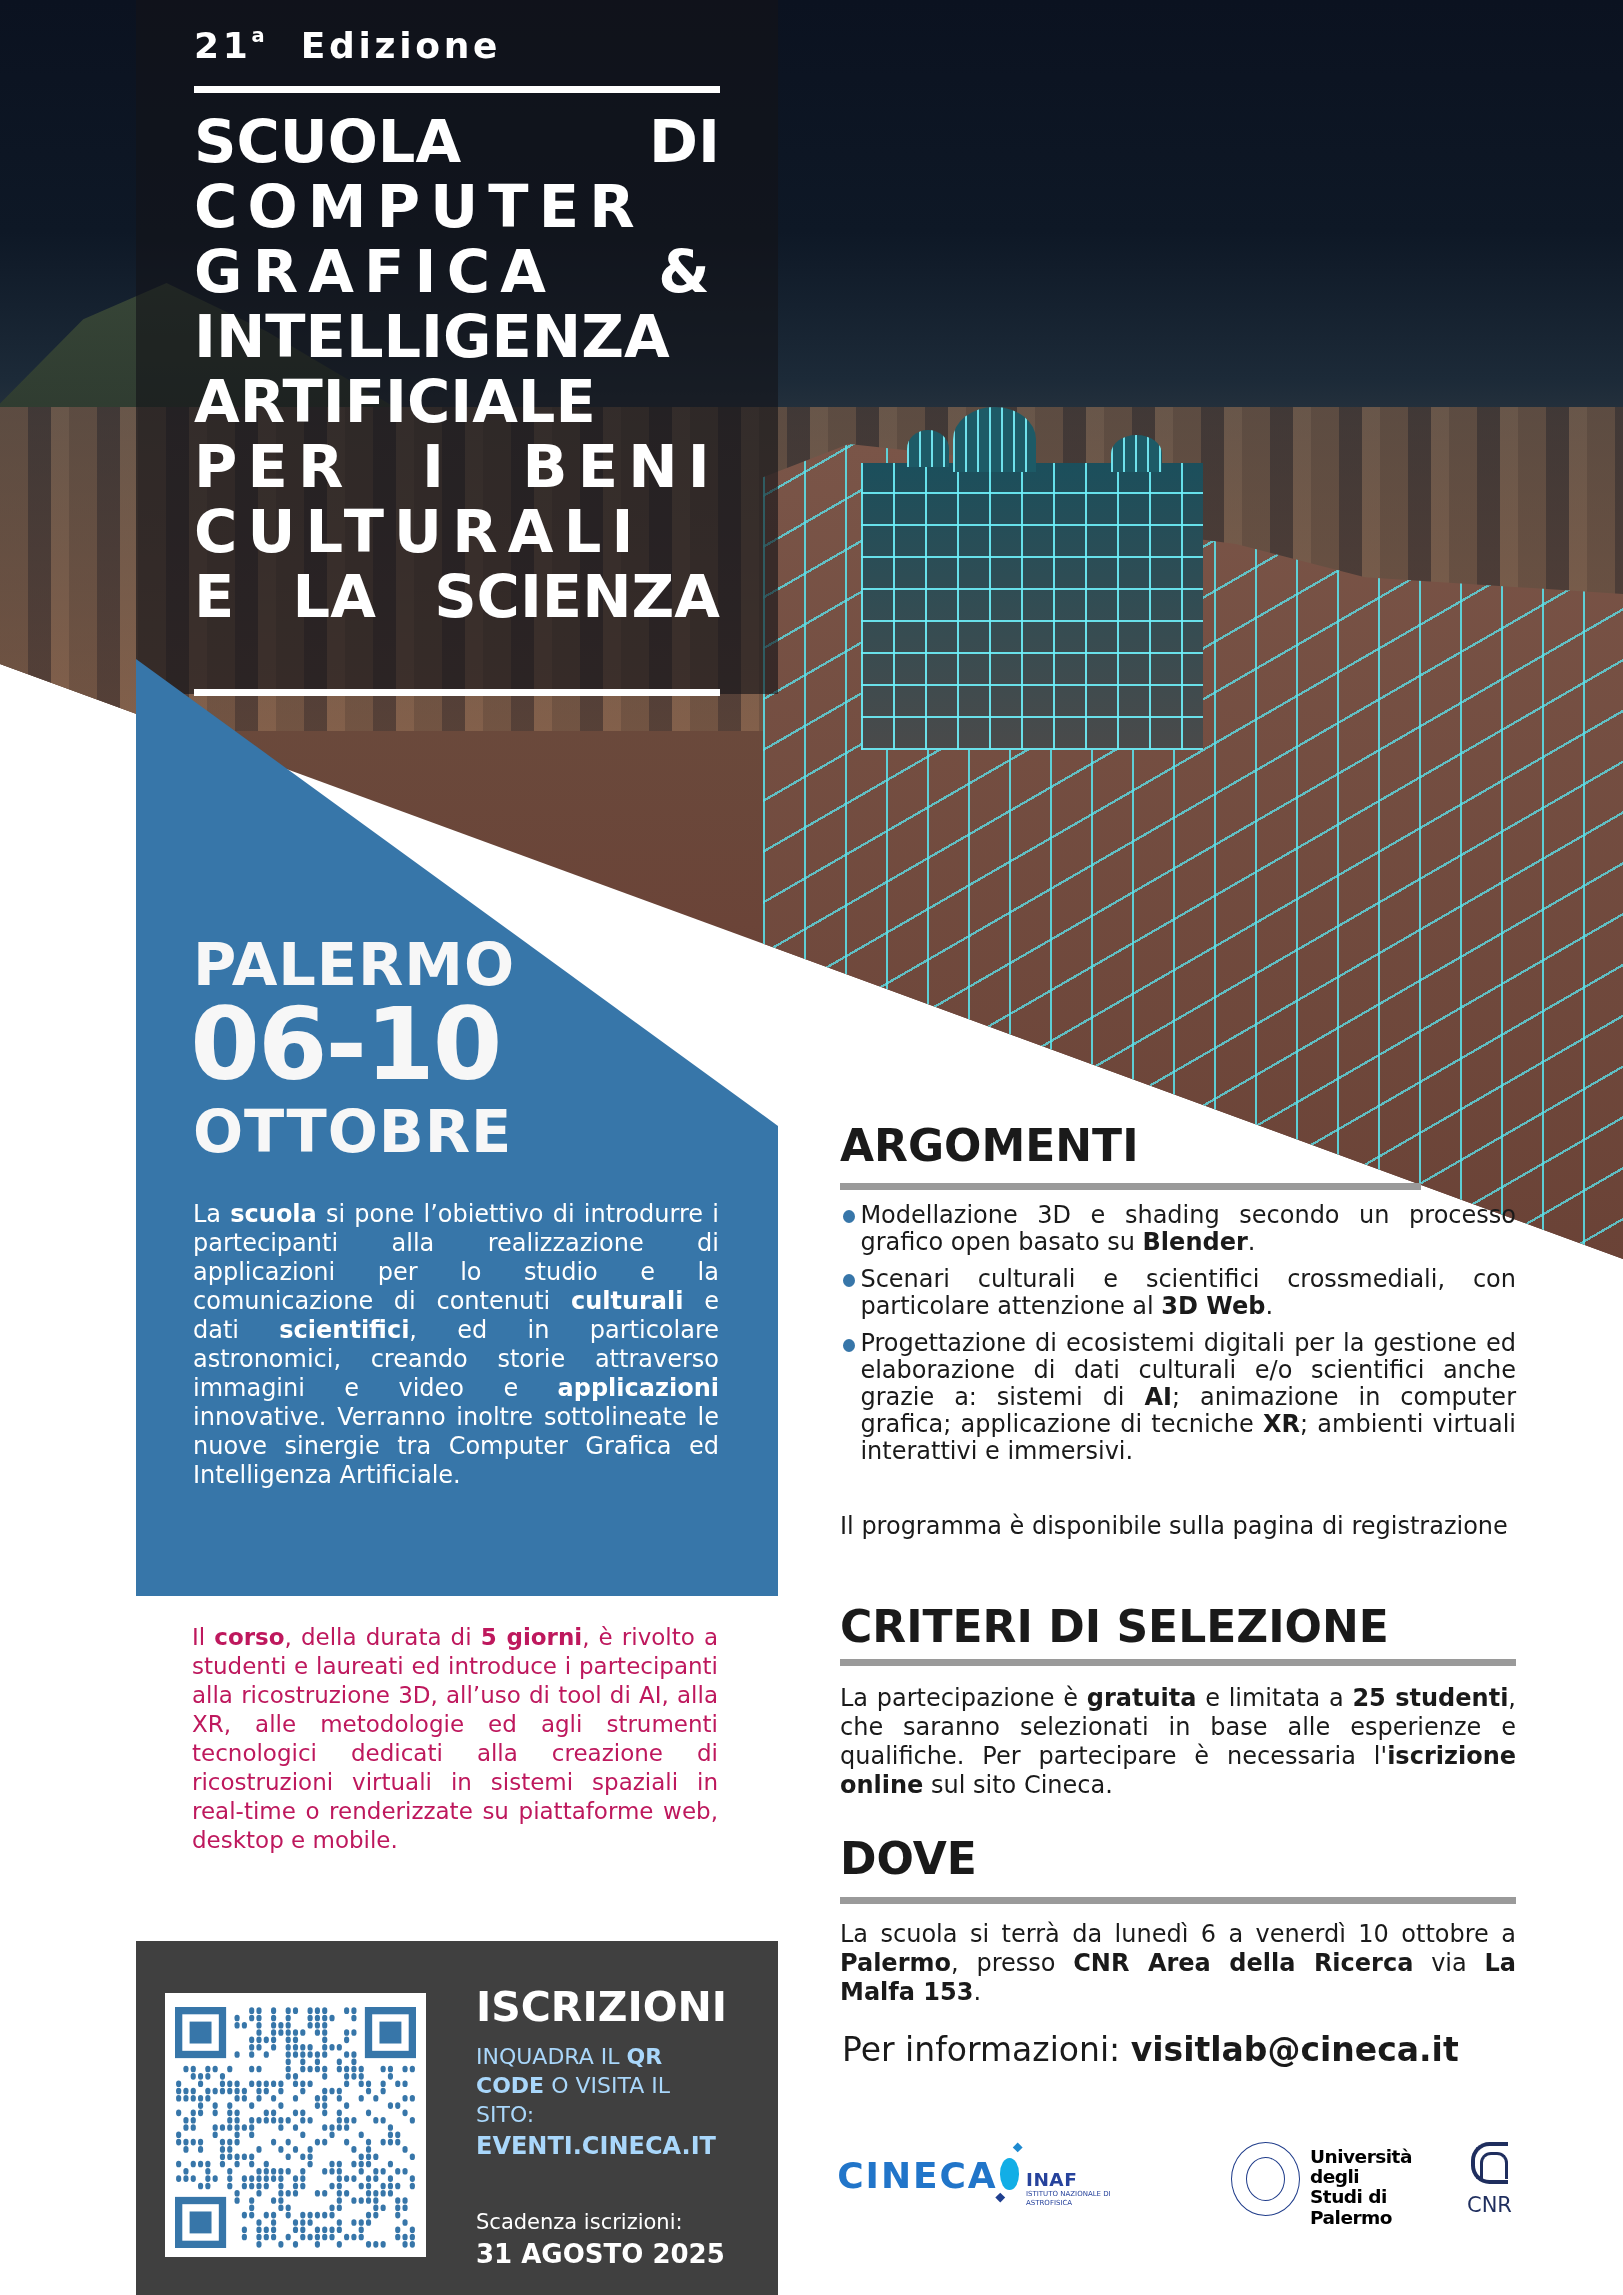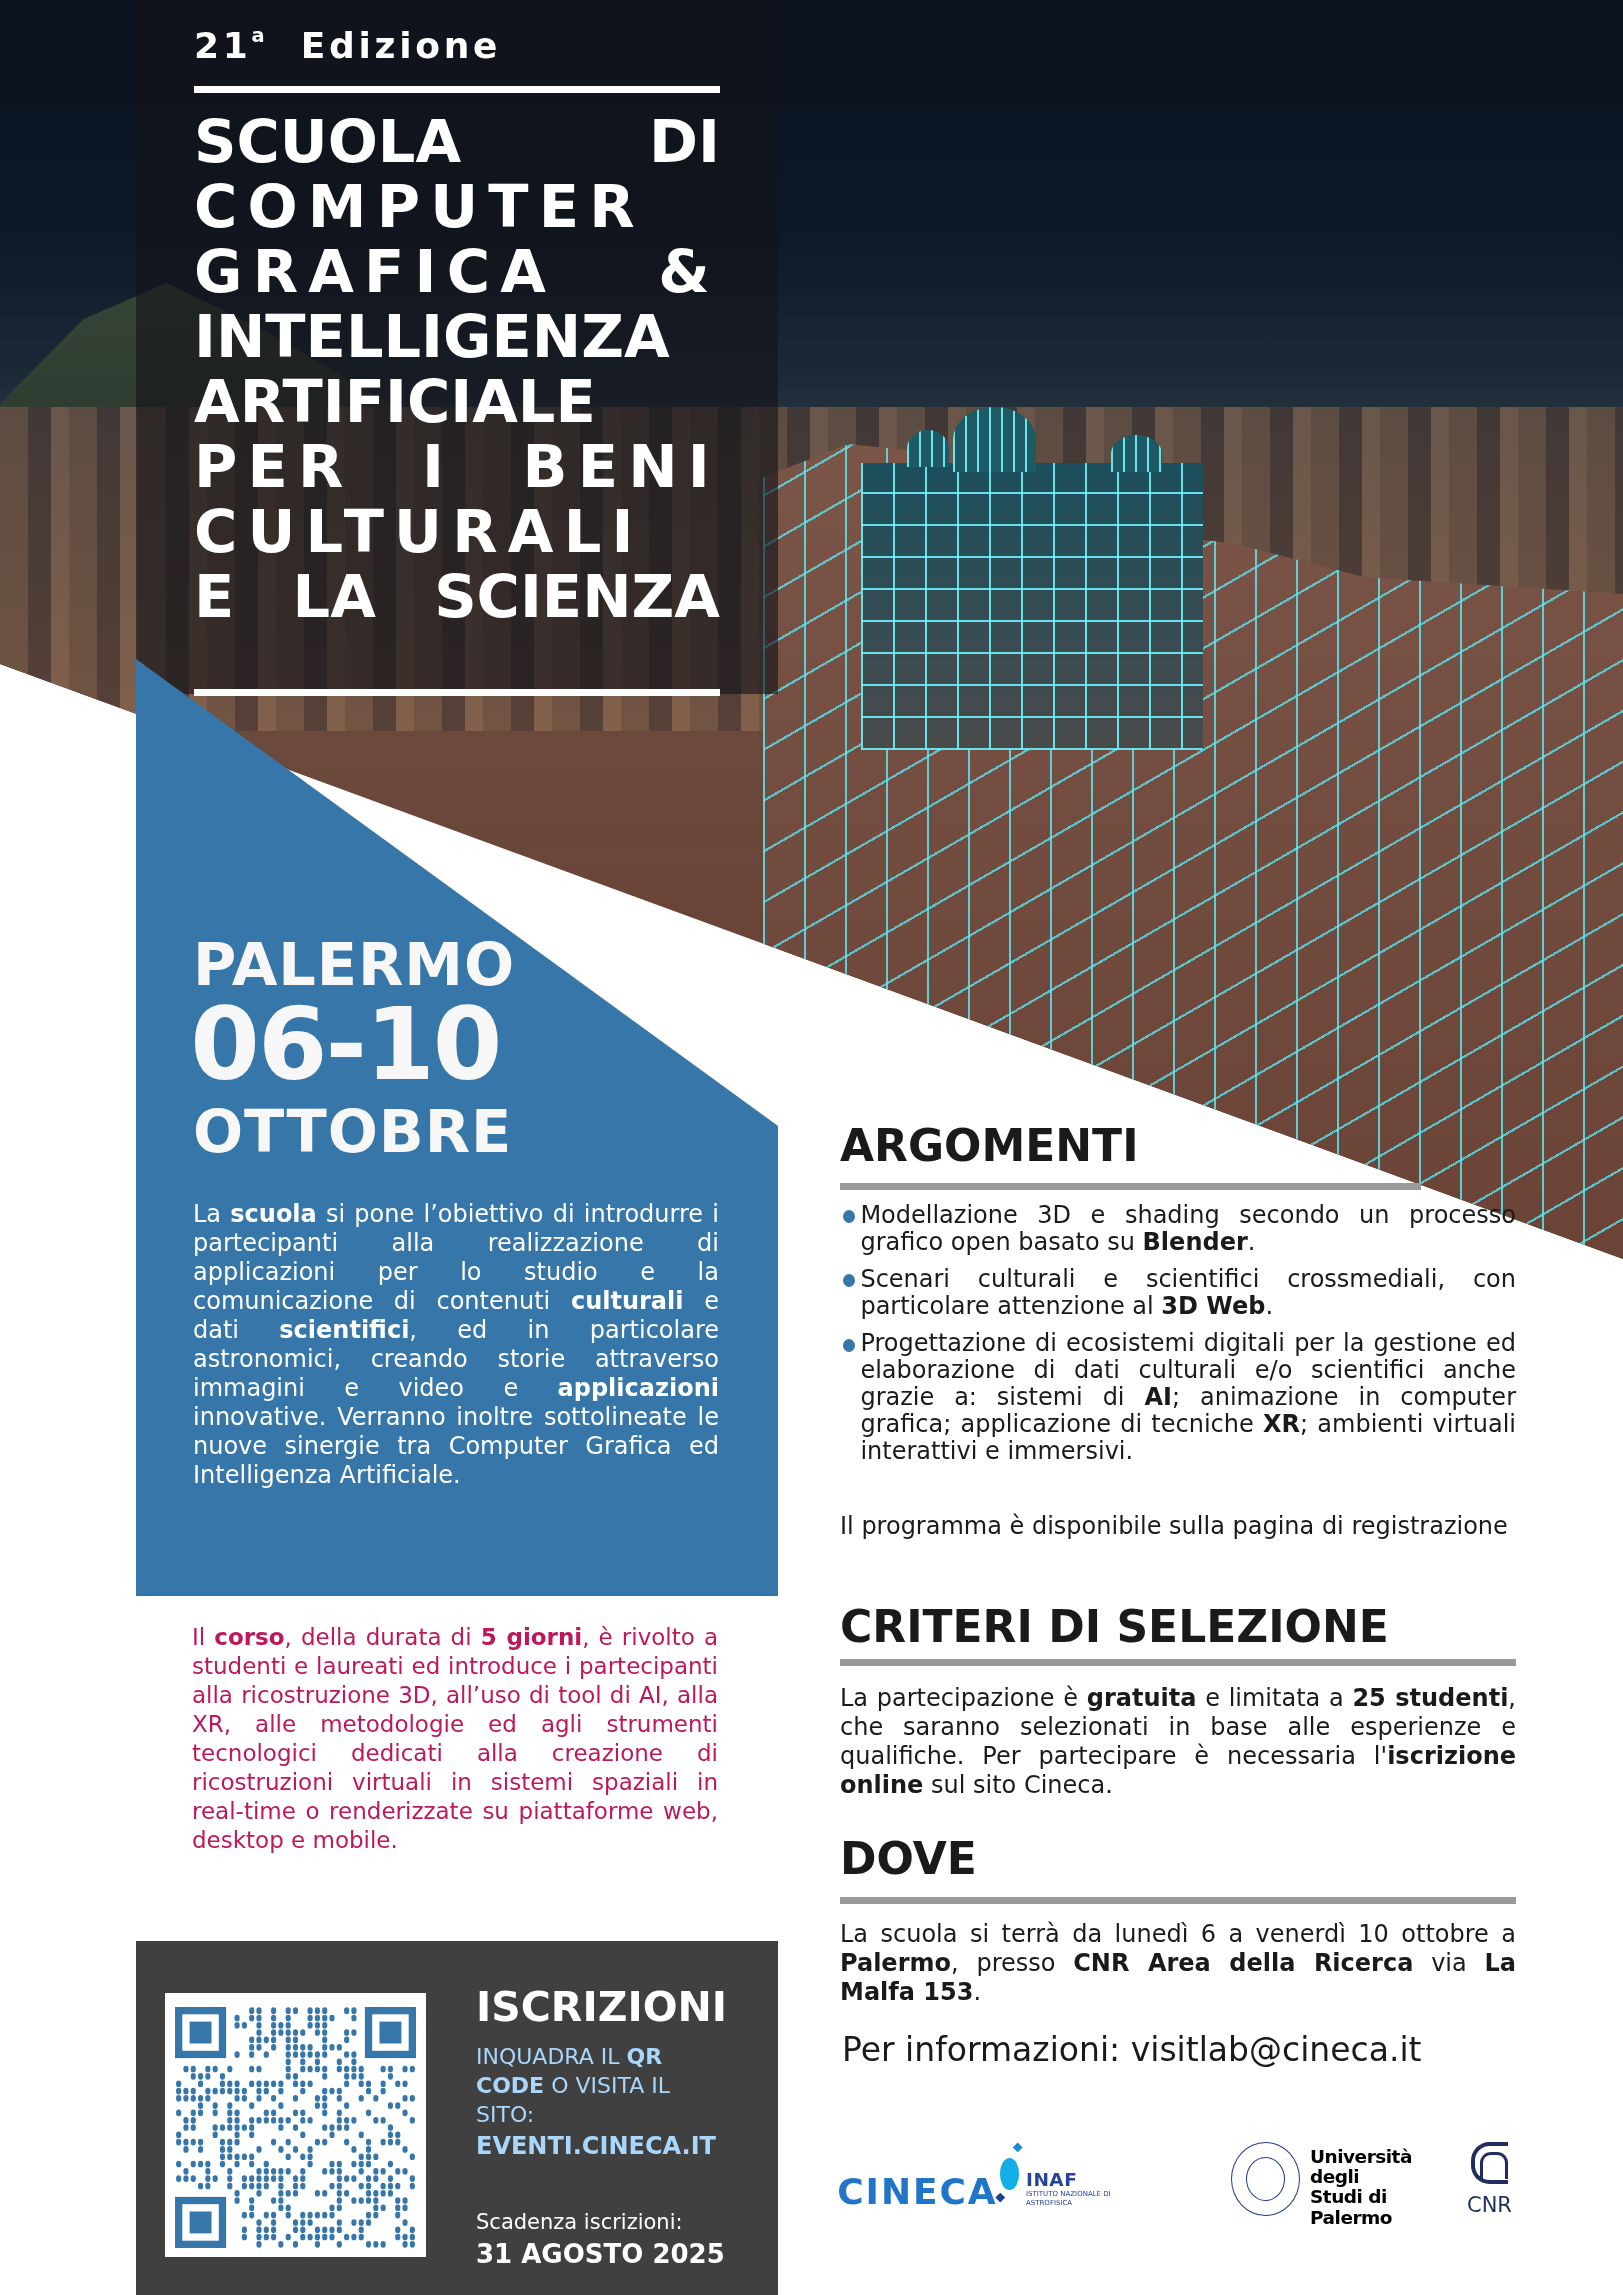"visitlab@cineca.it" #contact b { font-weight: normal -> bold }
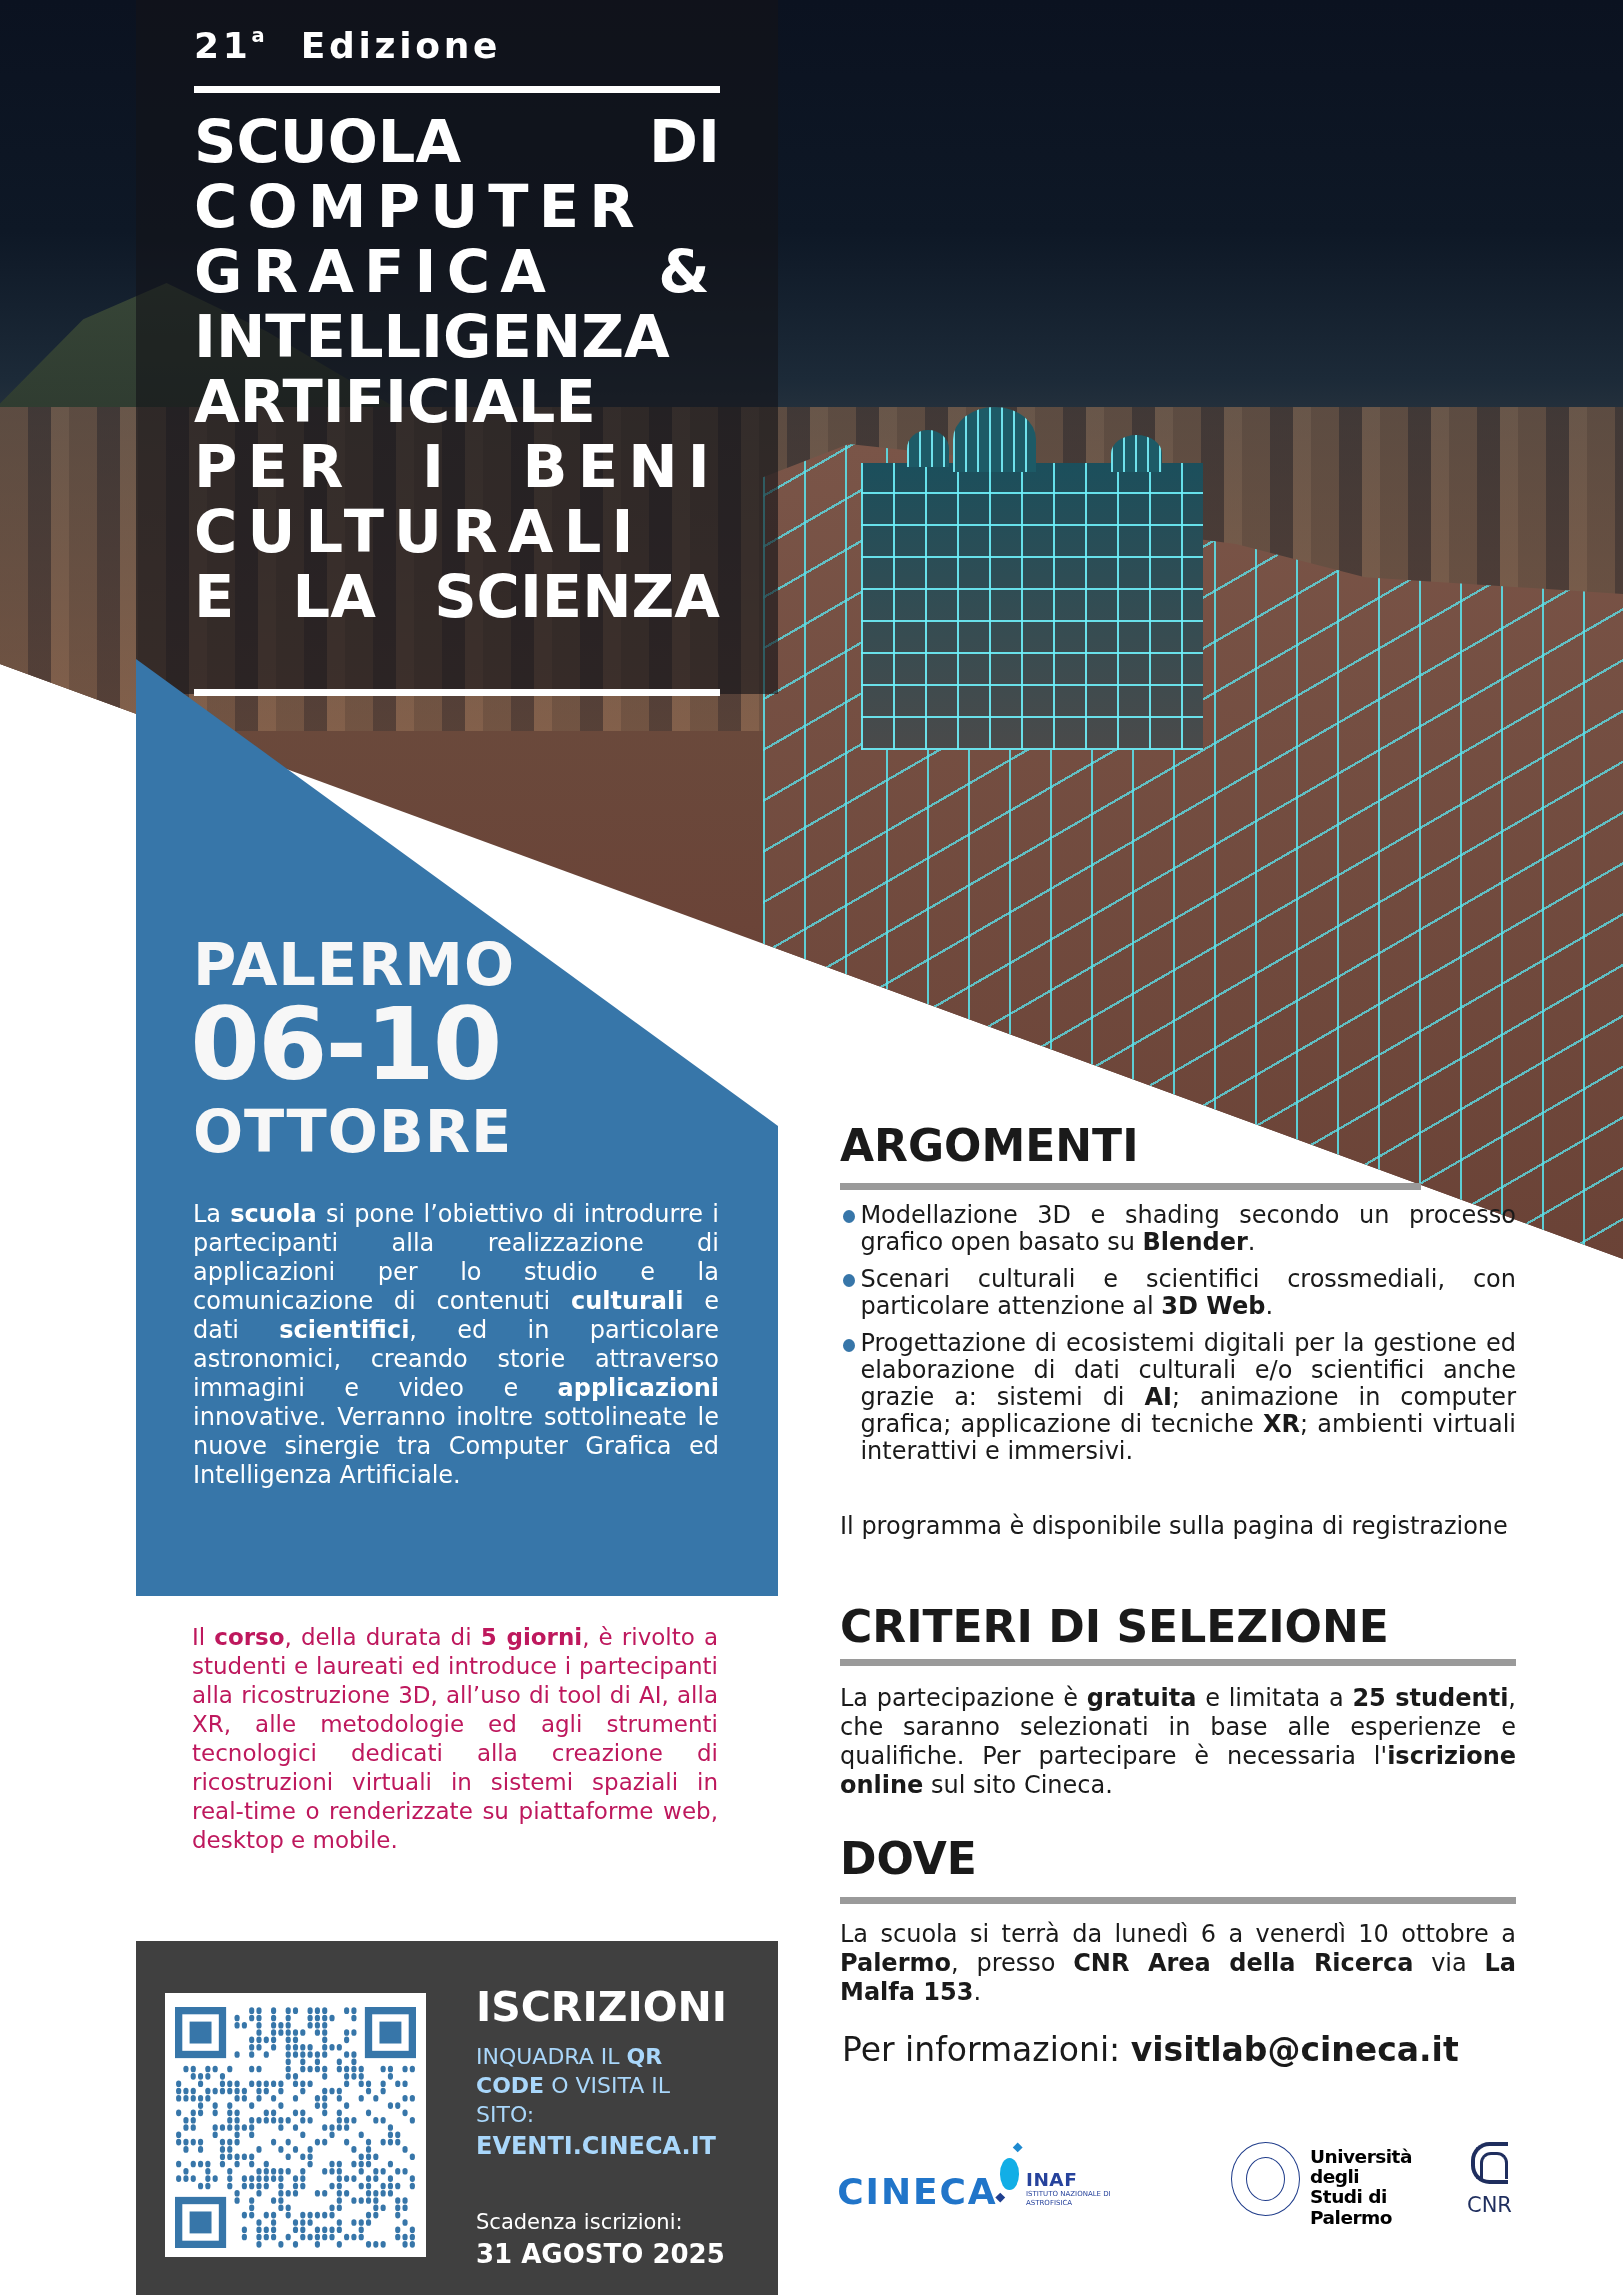"CINECA" #logo-cineca { top: 29px -> 13px }
